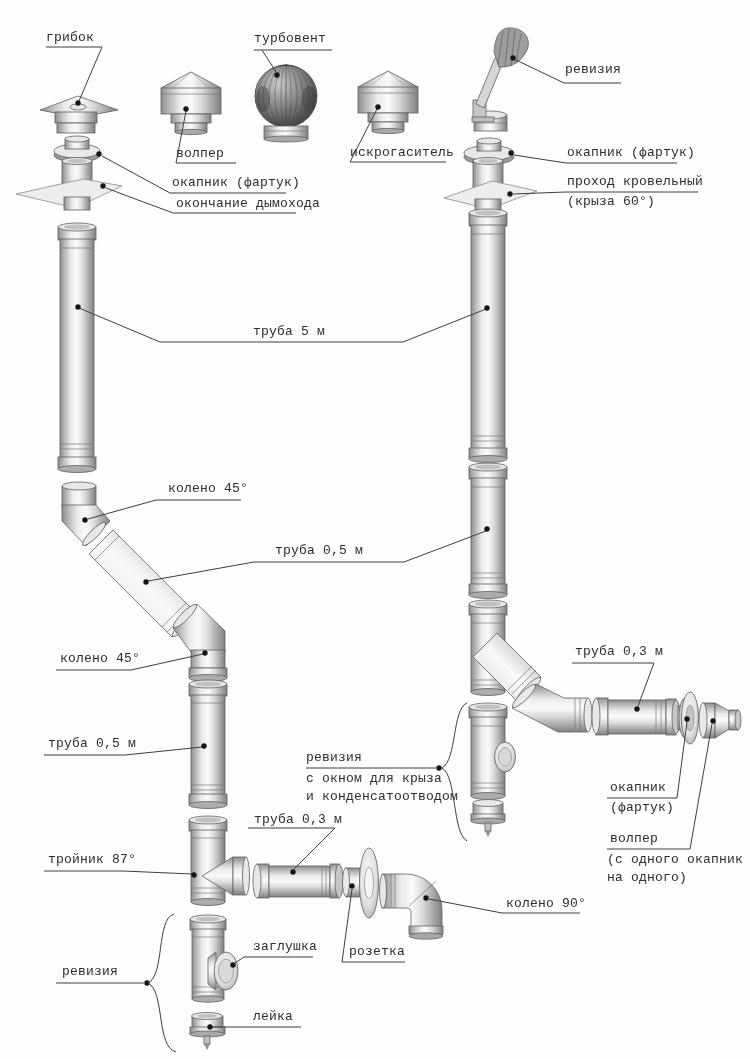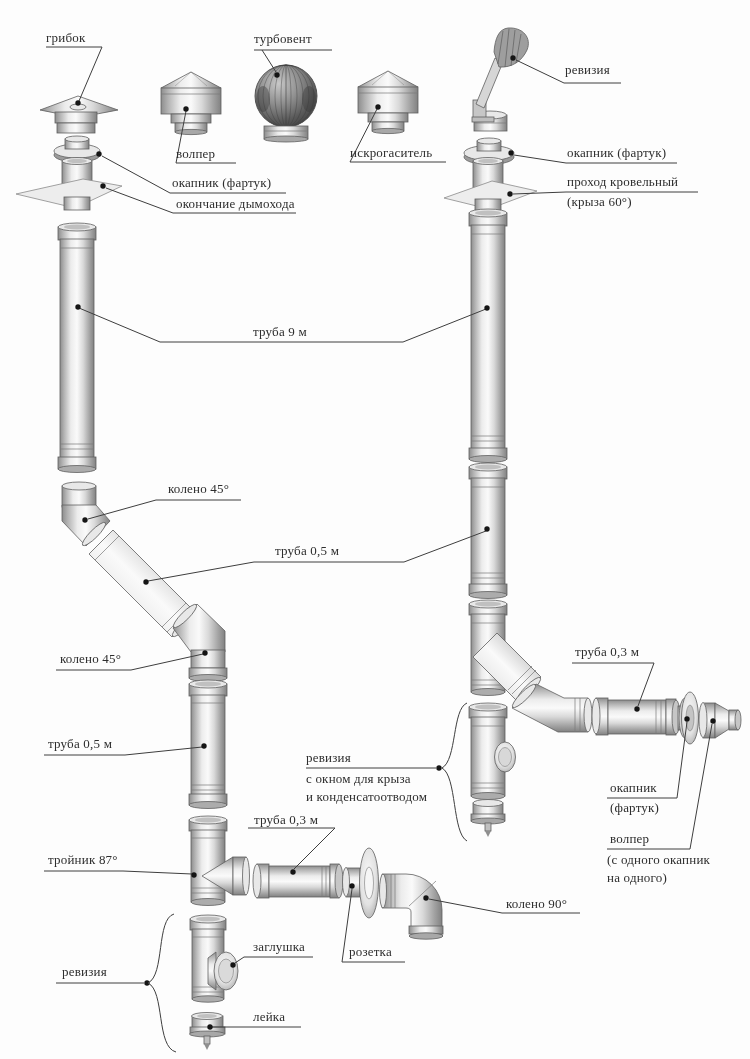"грибок" .stage { font-family: Liberation Serif, serif -> Liberation Mono, monospace }
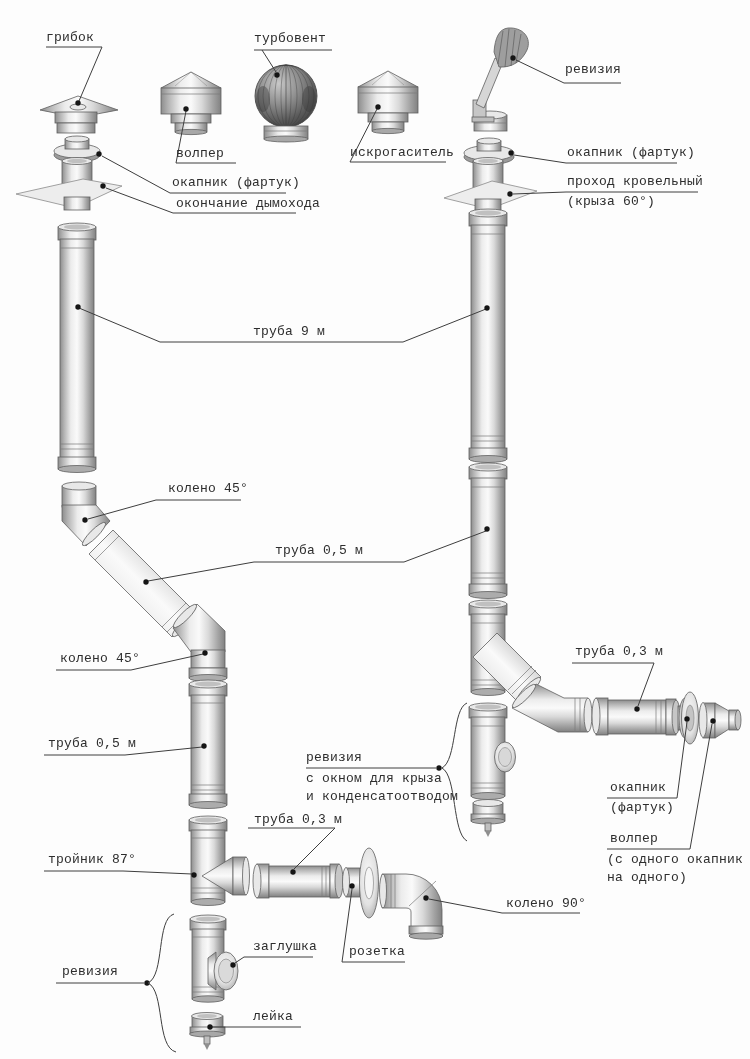"труба 9 м" div.lbl { text: 9 -> 5 }
